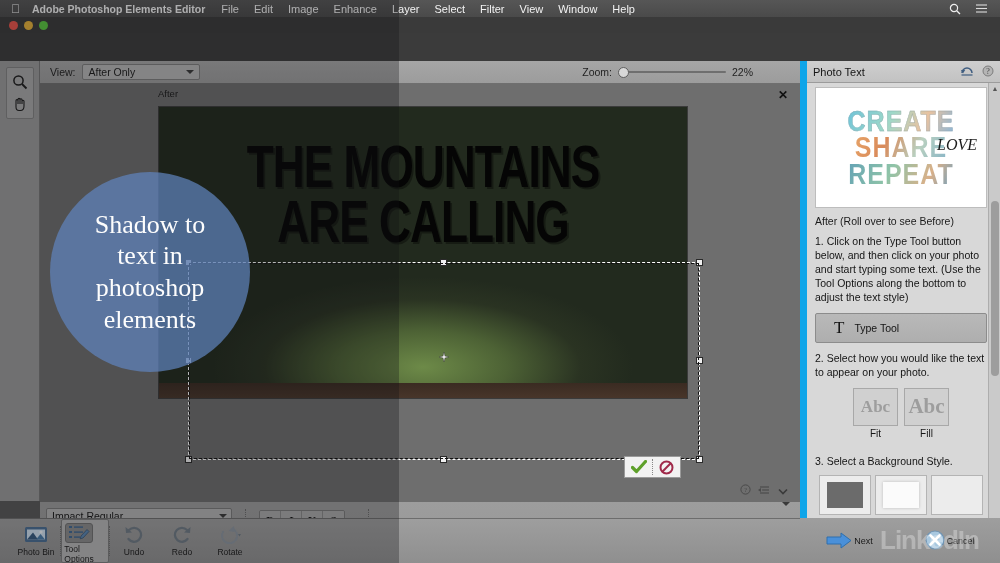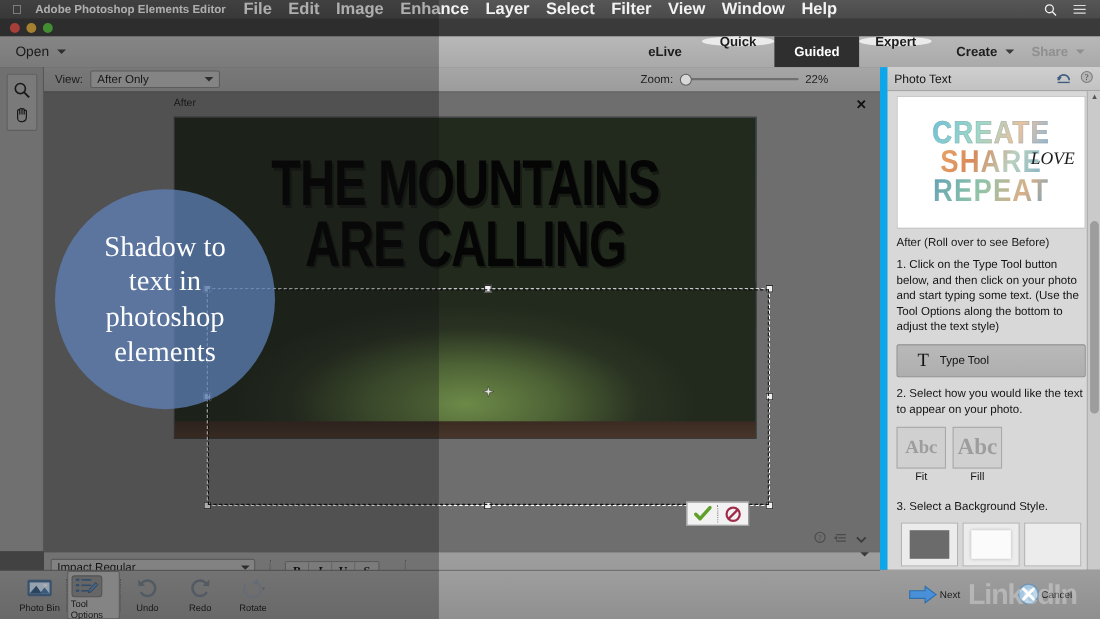"File" .menubar .mi { font-size: 15px -> 11px; font-weight: bold -> none }
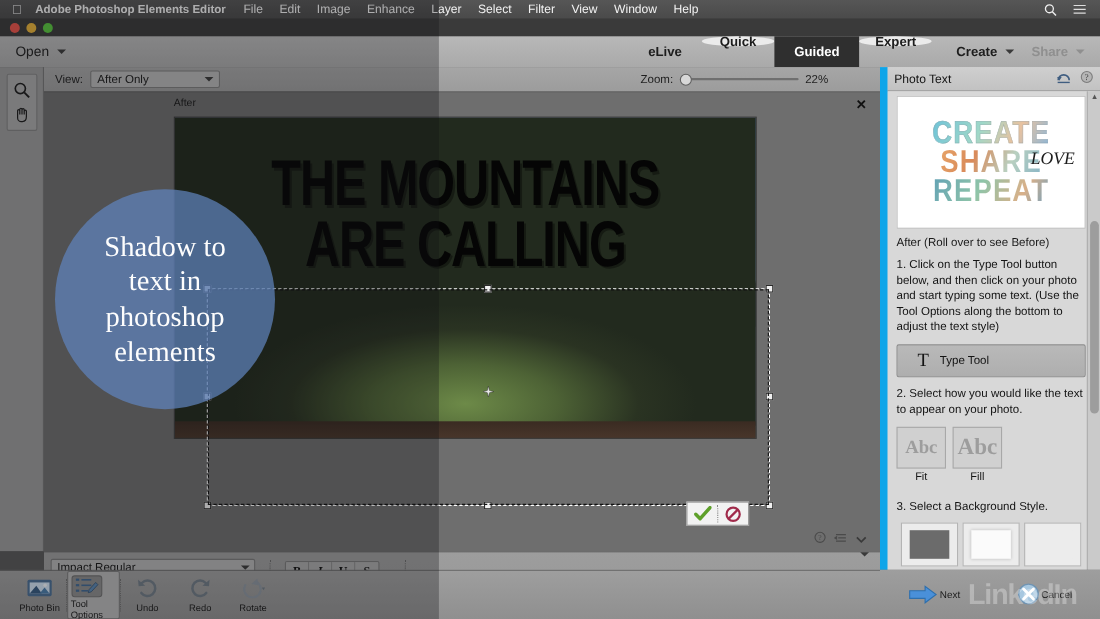"Open" div.appbar { html: <div> <div> <span>Open</span> <span></span> </div> <div> <div>eLive</div> <div>Quick</div> <div>Guided</div> <div>Expert</div> </div> <div> <div> <span>Create</span> <span></span> </div> <div> <span>Share</span> <span></span> </div> </div> </div> -> none }
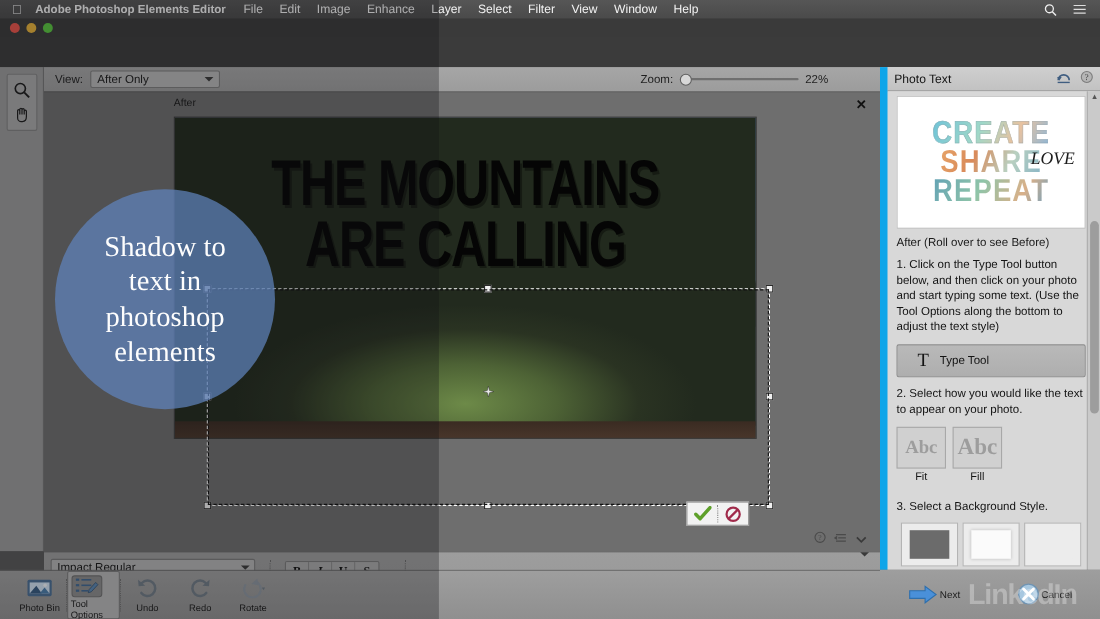"Abc" .choices { justify-content: none -> center }
